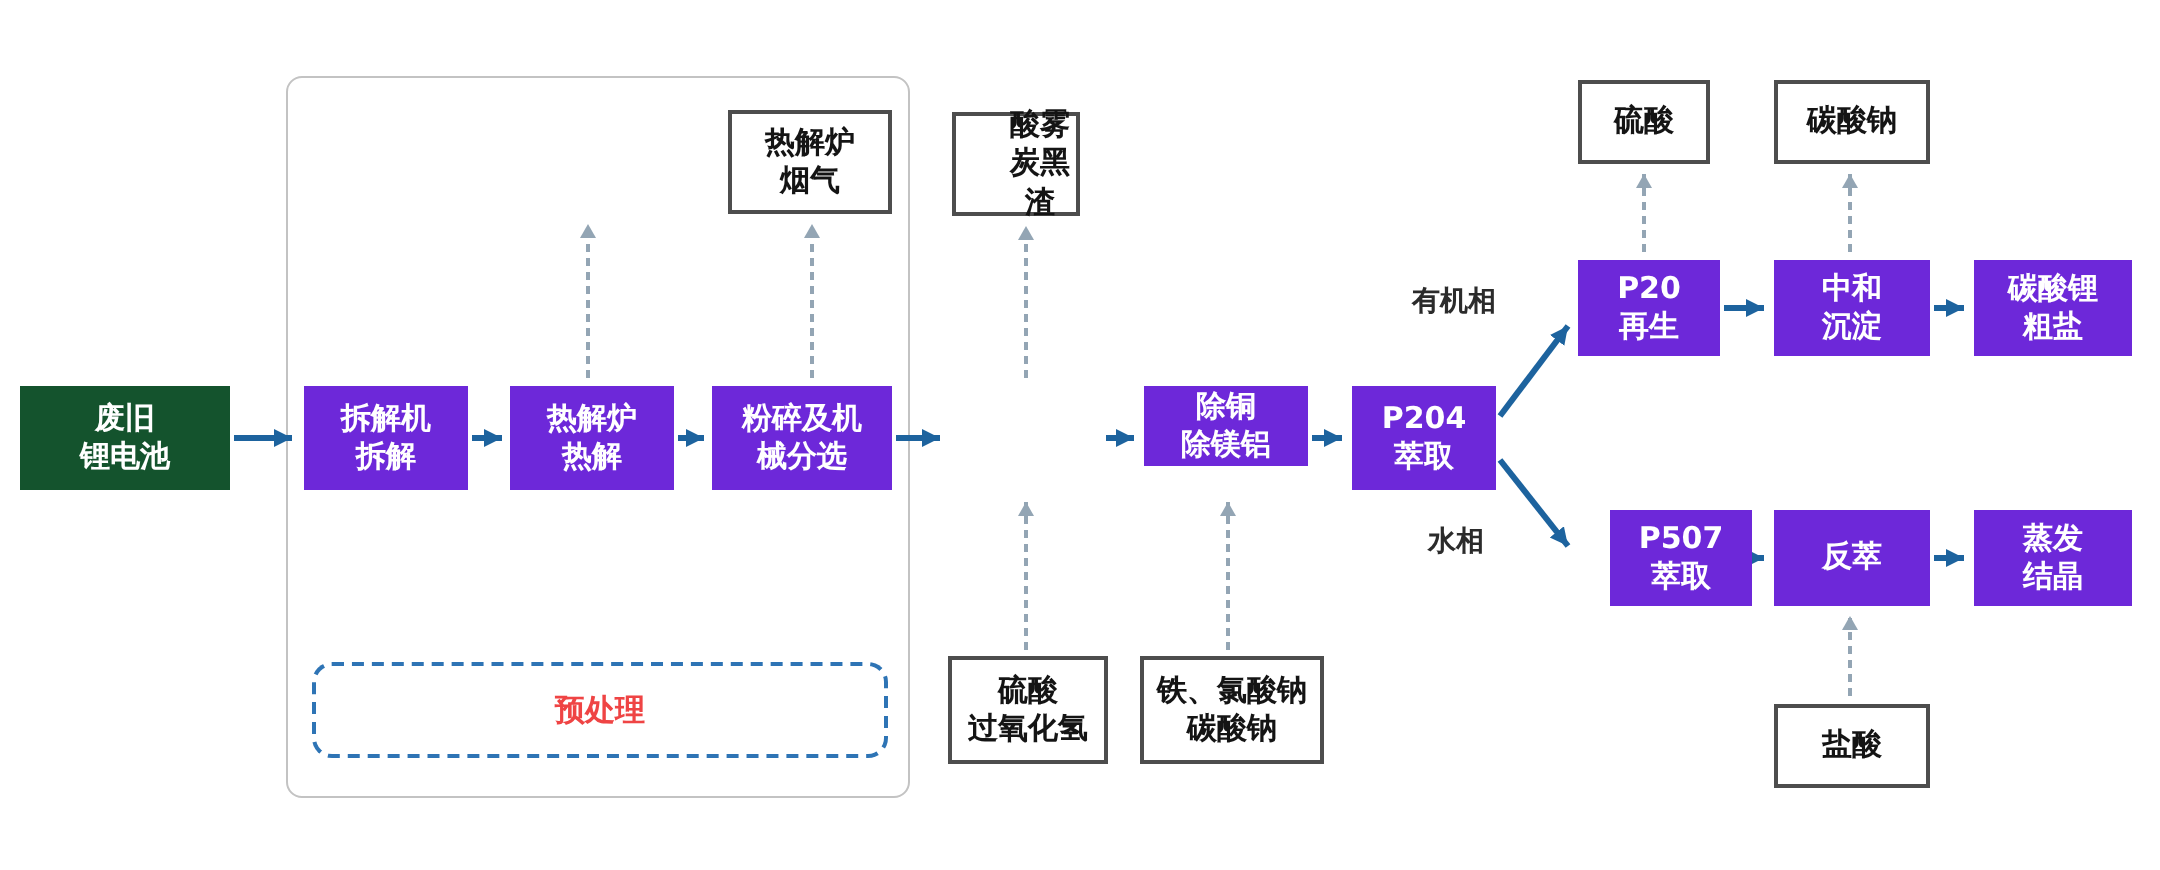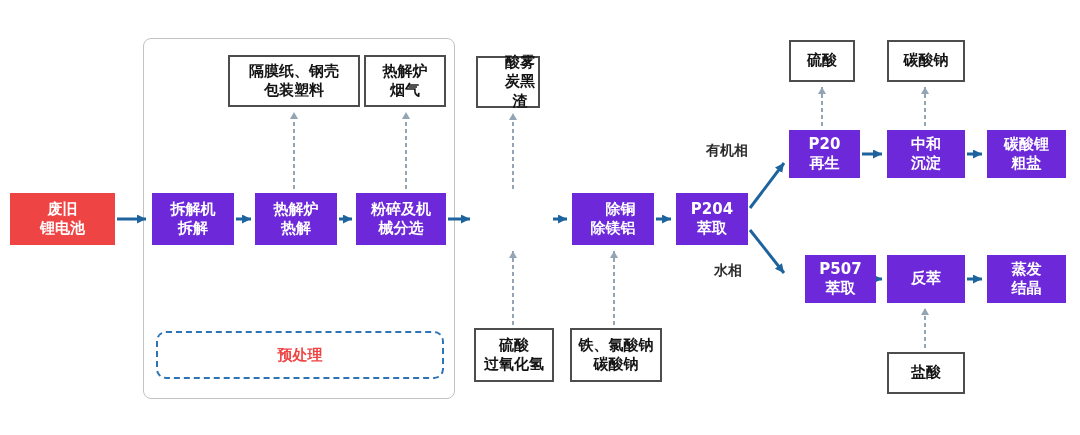"隔膜纸、钢壳" div.node { html: <div>隔膜纸、钢壳 包装塑料</div> -> none }
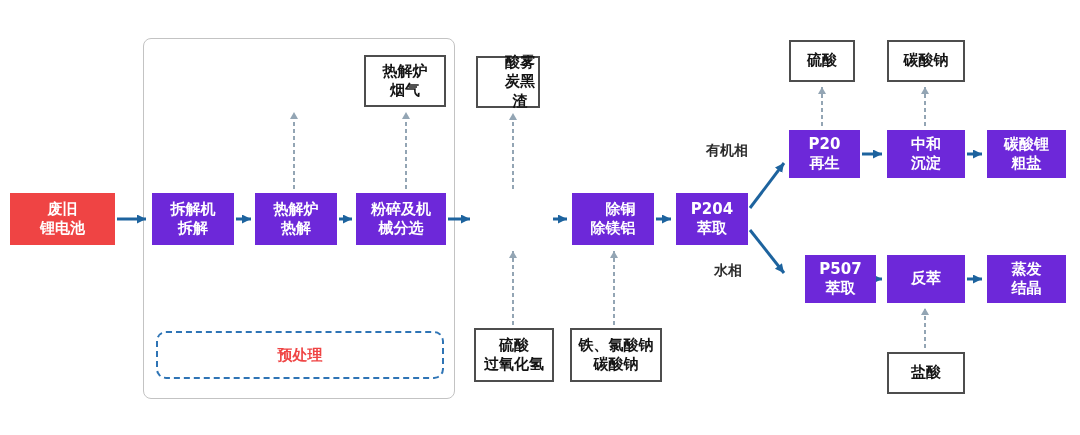"废旧" .gray { background: #ef4444 -> #14532d }
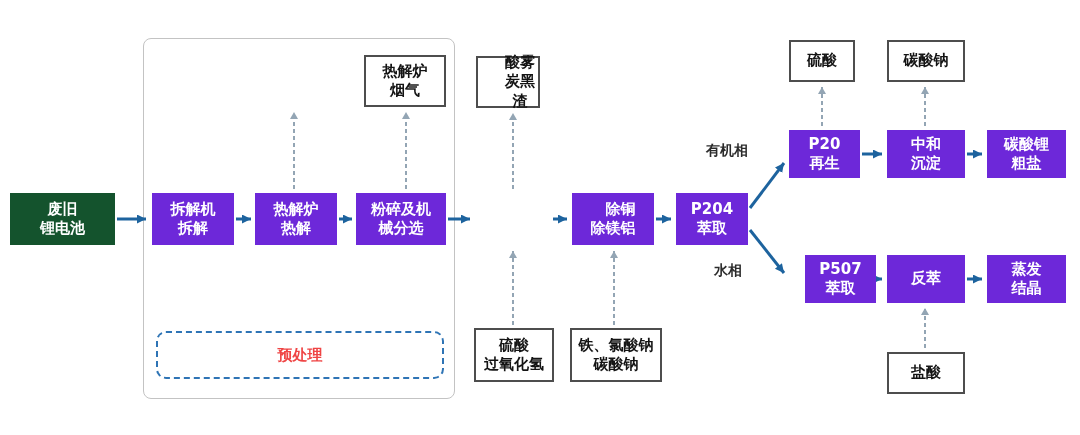"除铜" div.node { height: 52px -> 40px; text-align: right -> none }
